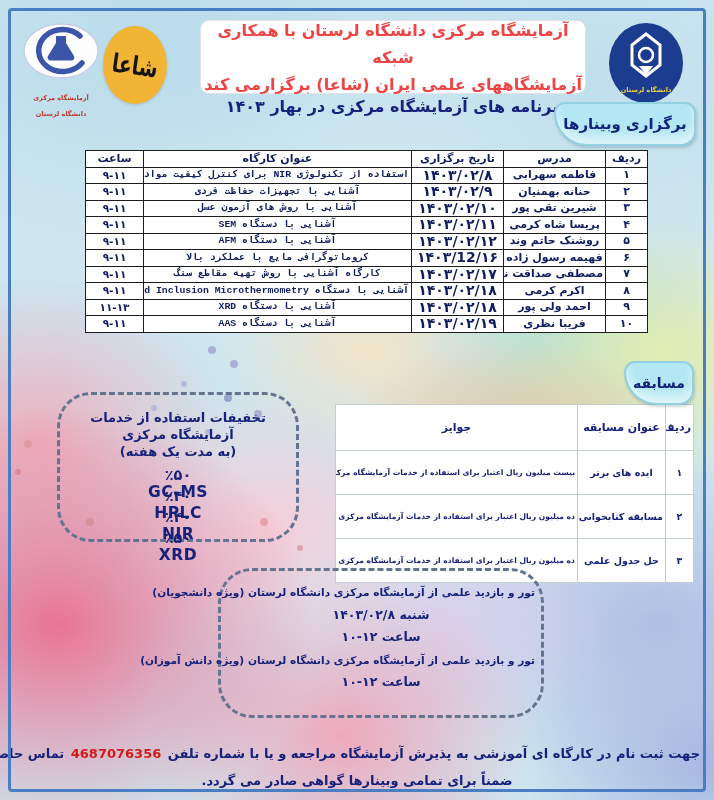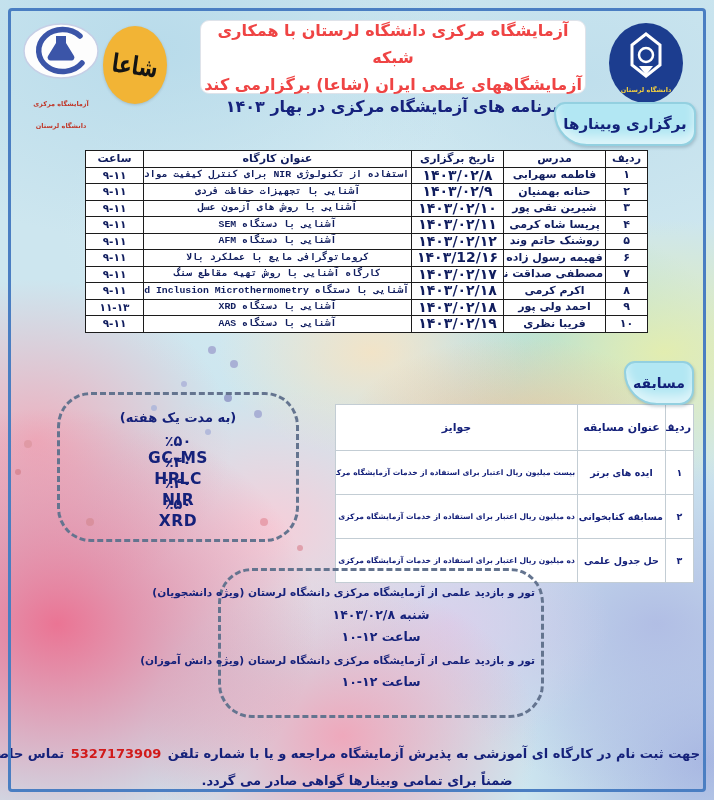"آزمایشگاه مرکزی" .logo-lab .lab-caption { margin-top: 14px -> 8px }
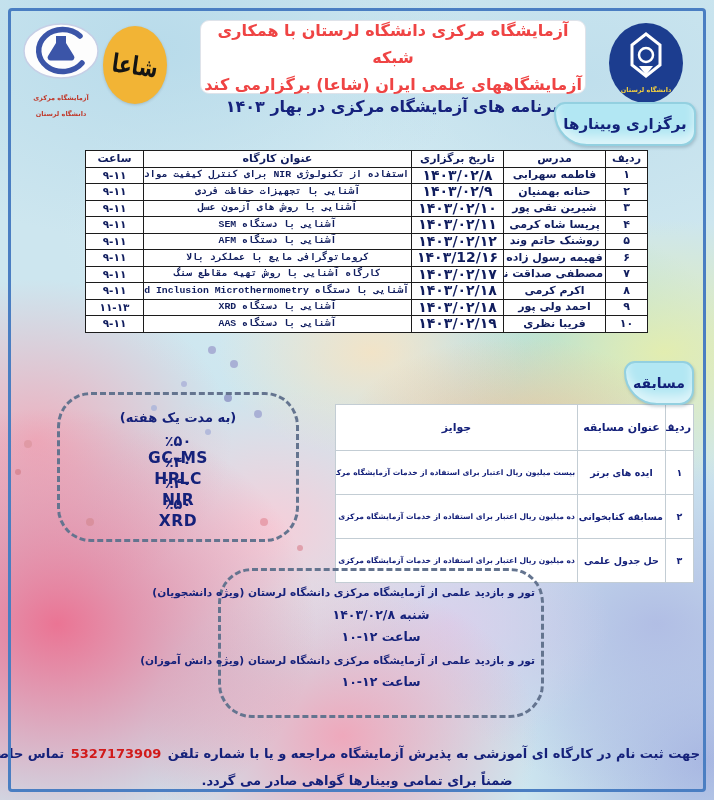"تخفیفات استفاده از خدمات آزمایشگاه" div.discount-title { html: none -> <div>تخفیفات استفاده از خدمات آزمایشگاه مرکزی</div> }
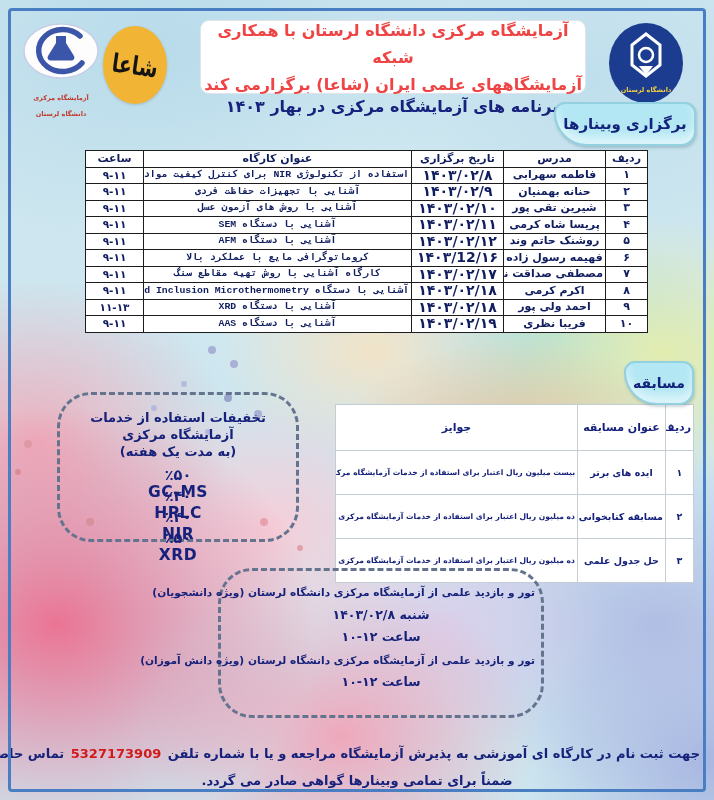"5327173909" span.phone { text: 5327173909 -> 4687076356 }
